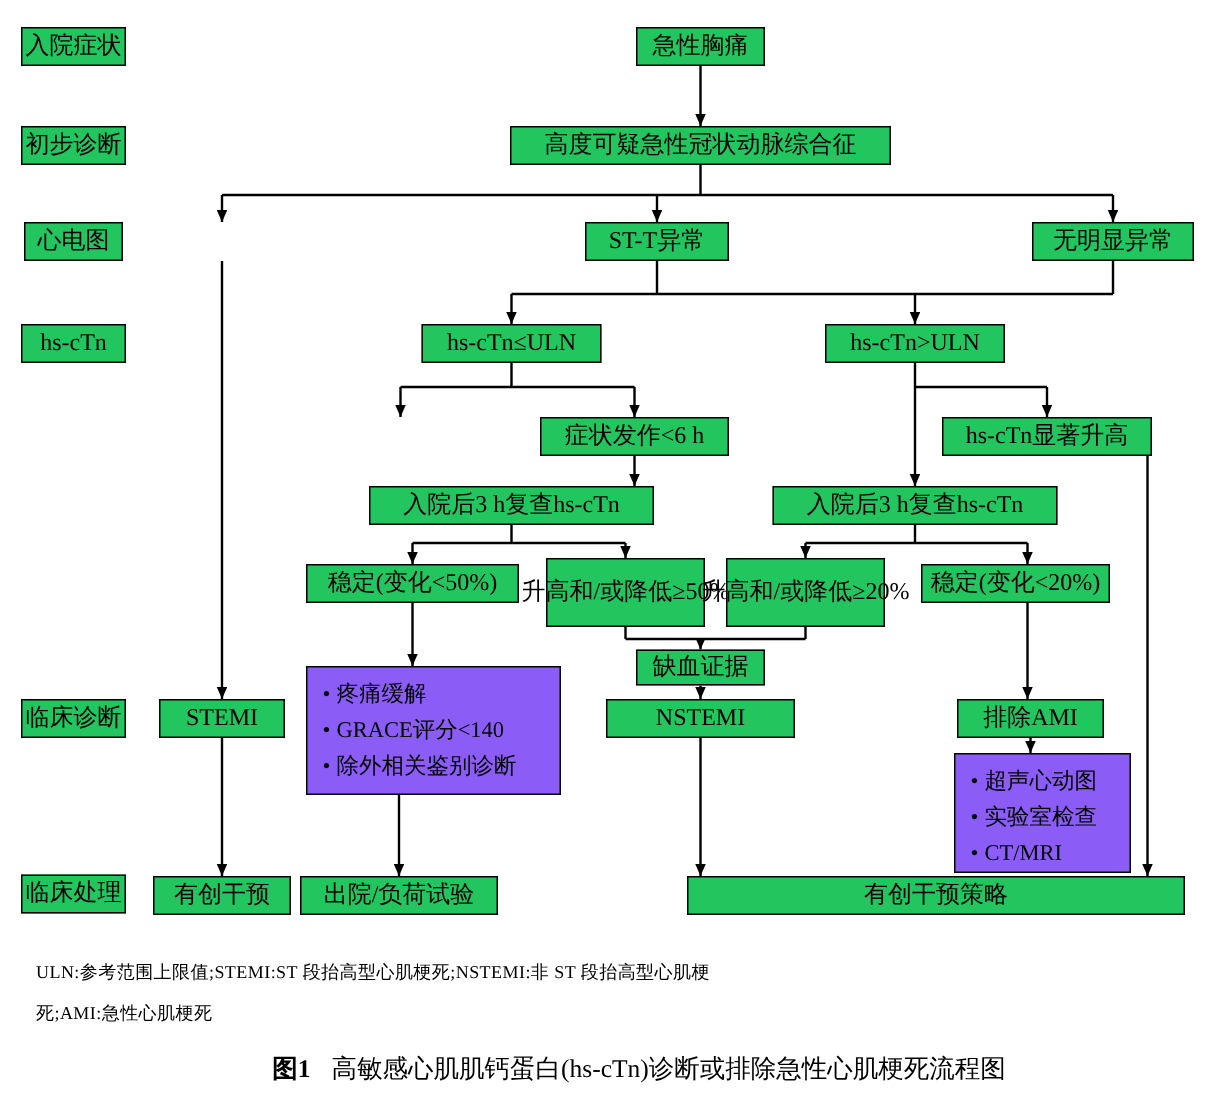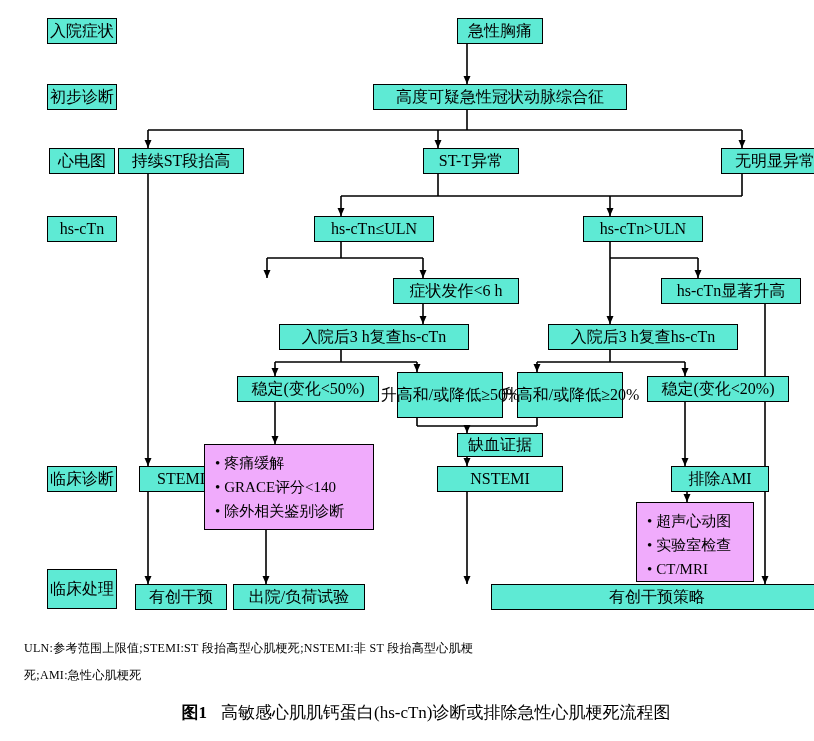"入院症状" .box { background: #5eead4 -> #22c55e; margin-left: 33px -> none }
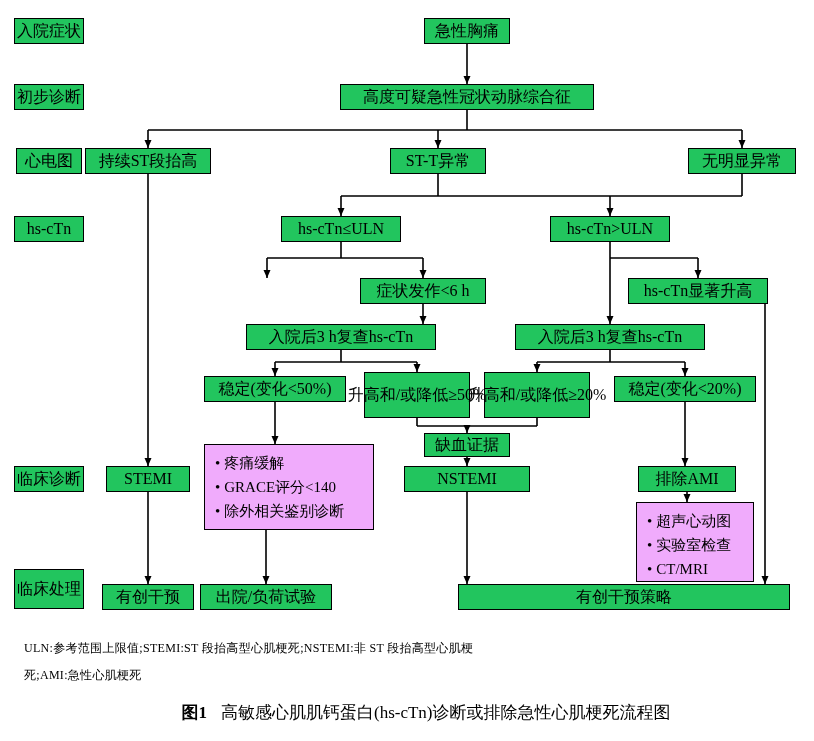"持续ST段抬高" div.box { html: <div>持续ST段抬高</div> -> none }
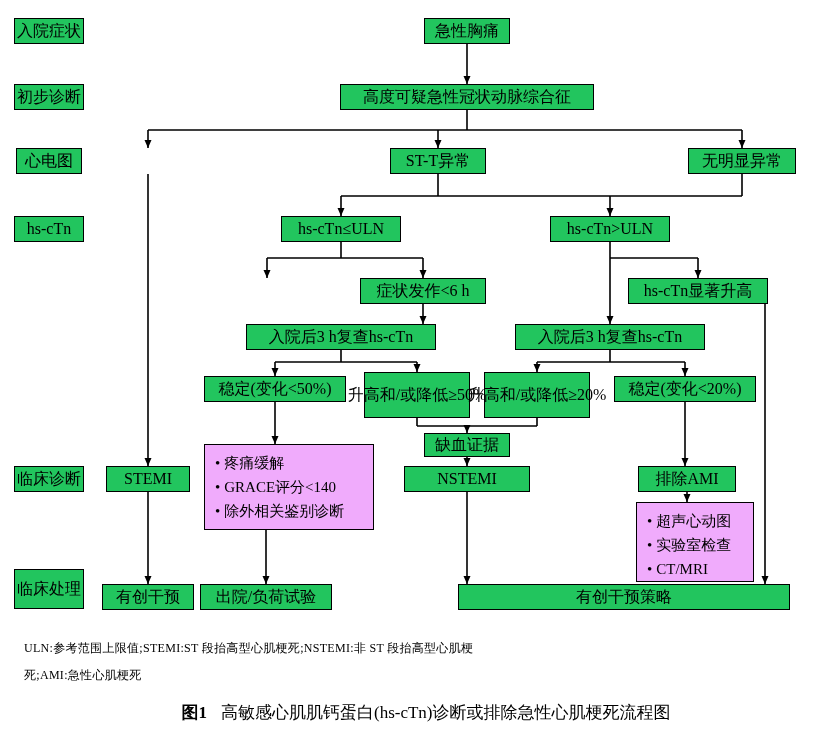"稳定(变化<20%)" div.box { width: 142px -> 126px }
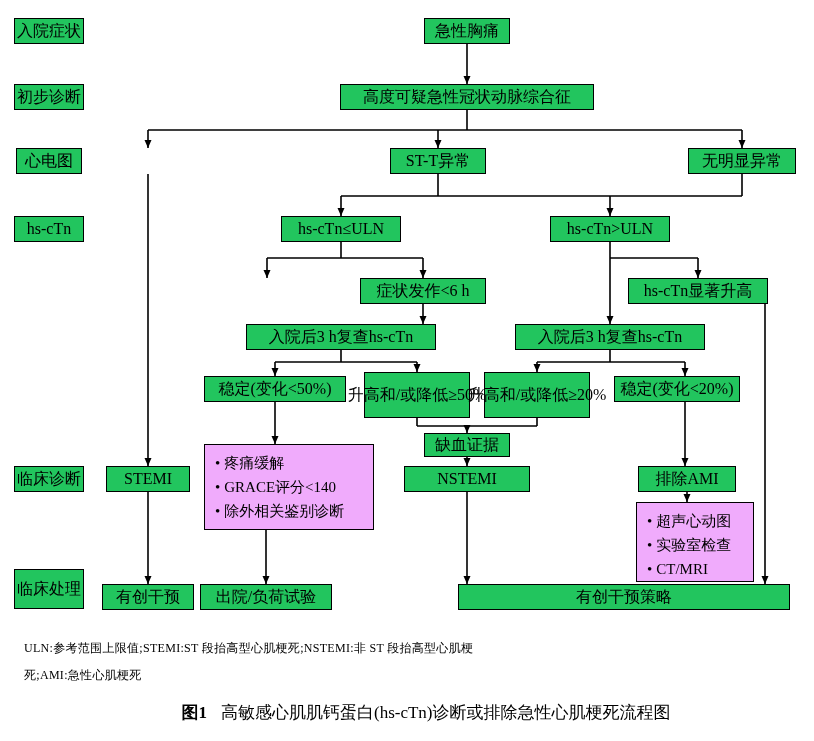"疼痛缓解" .criteria { background: #f0abfc -> #8b5cf6 }
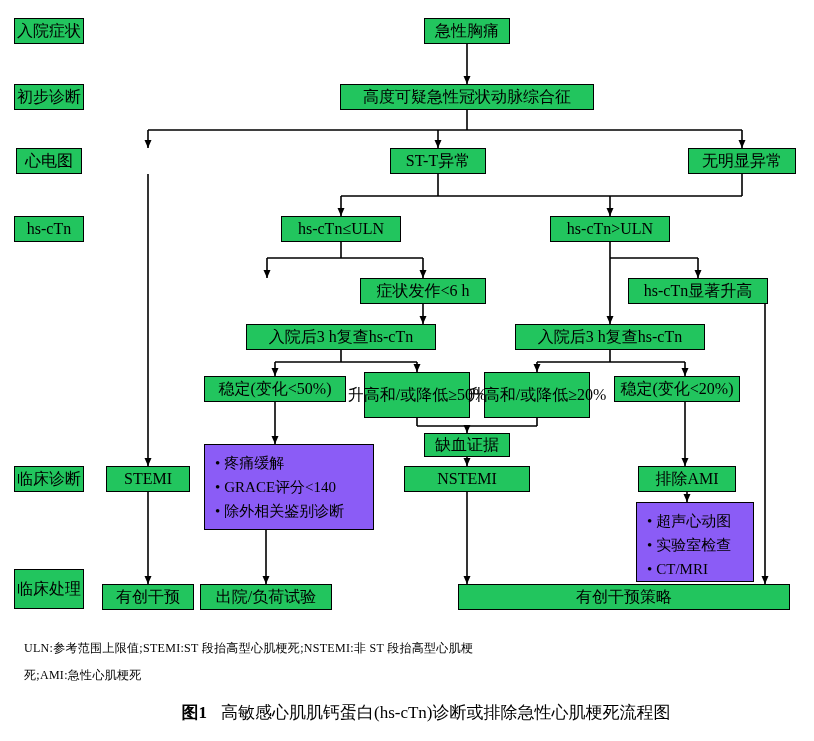"临床处理" div.box { height: 40px -> 26px; top: 569px -> 583px }
